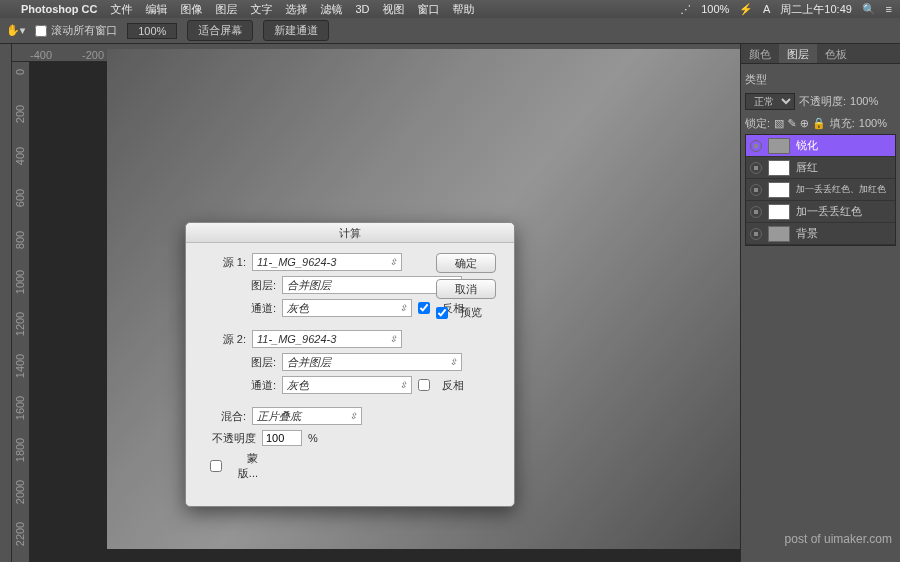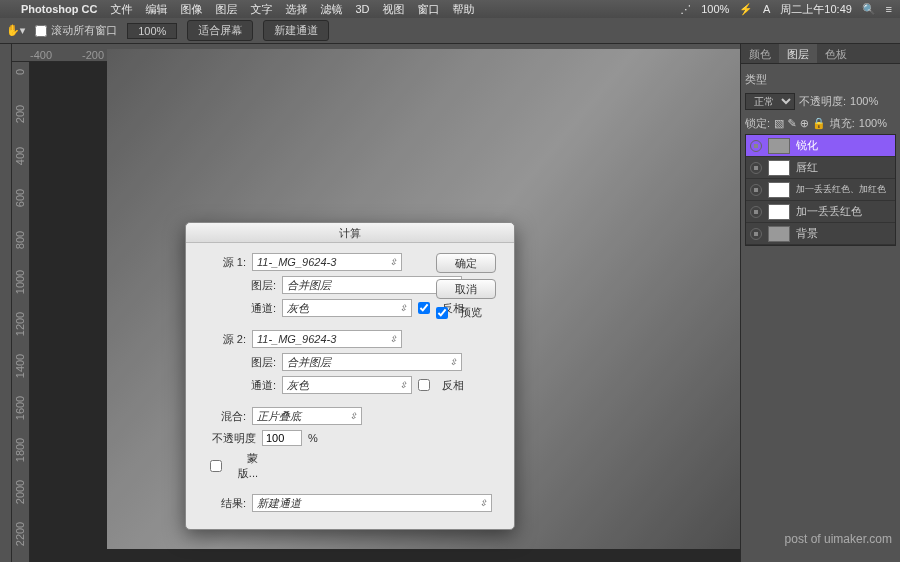"结果:" div.dlg-row { html: <div> <label>结果:</label> <div> <span>新建通道</span> </div> </div> -> none }
